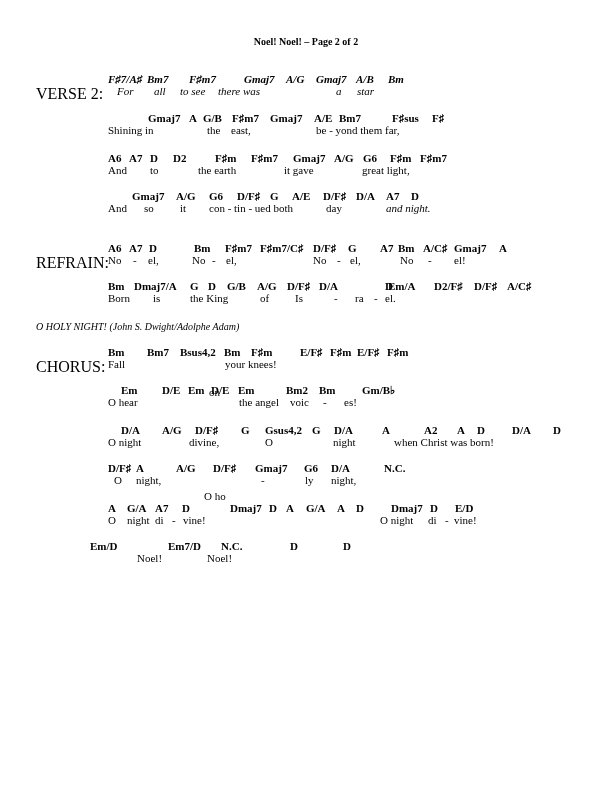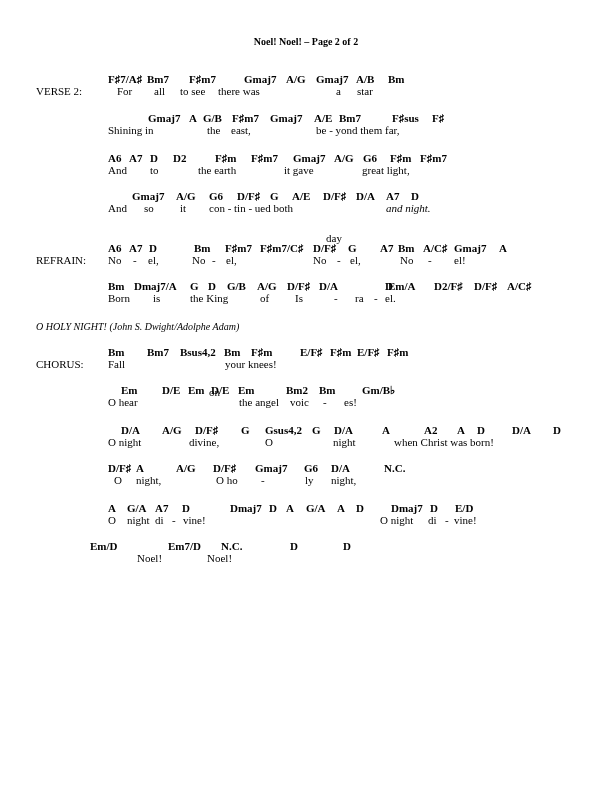"F♯7/A♯" div.line { font-style: none -> italic }
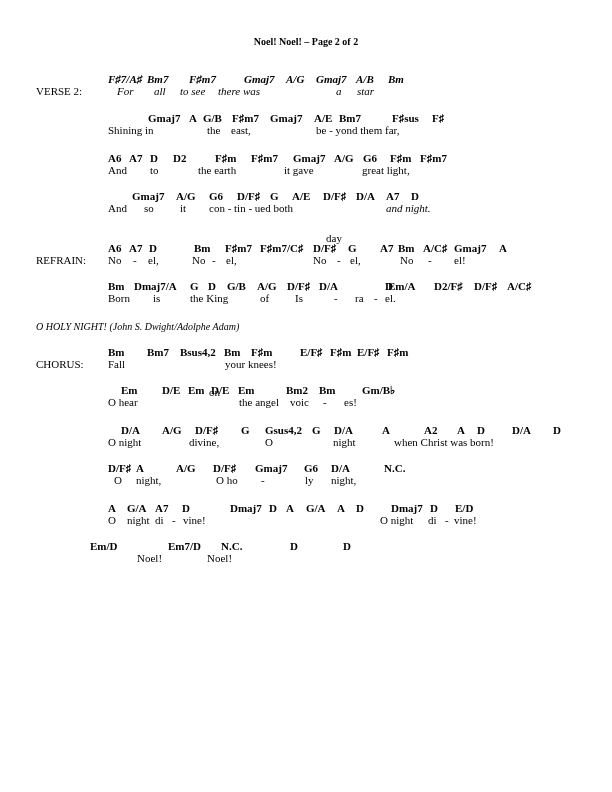"VERSE 2:" .section-label { font-size: 11px -> 16px }
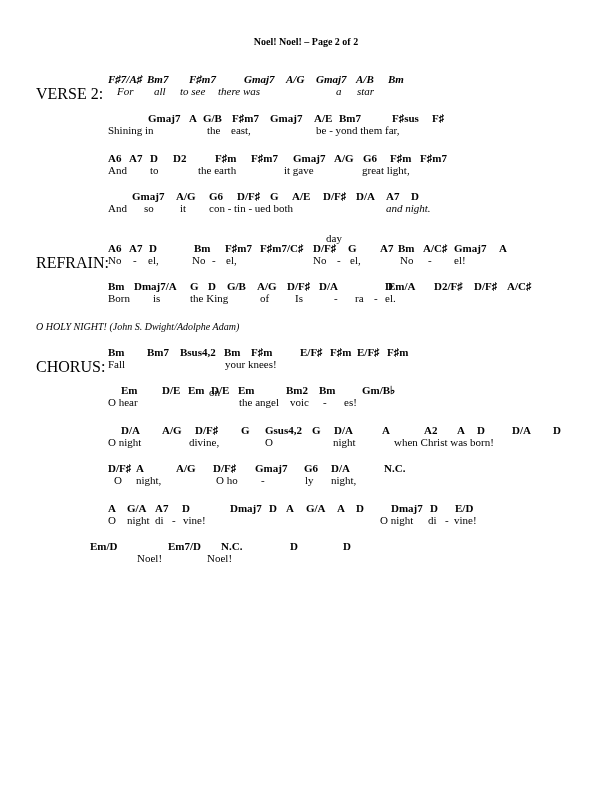"day" span.lyric { margin-top: 30px -> none }
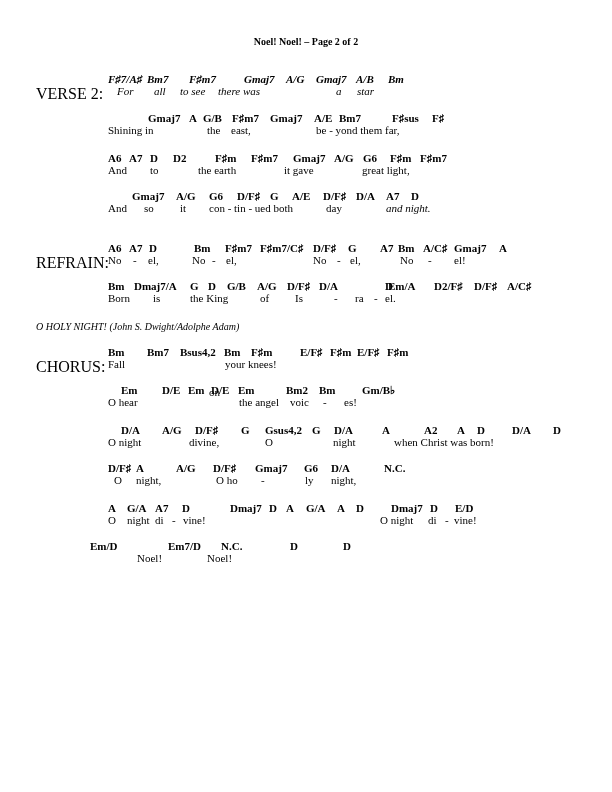"O ho" span.lyric { left: 216px -> 204px; margin-top: none -> 16px }
